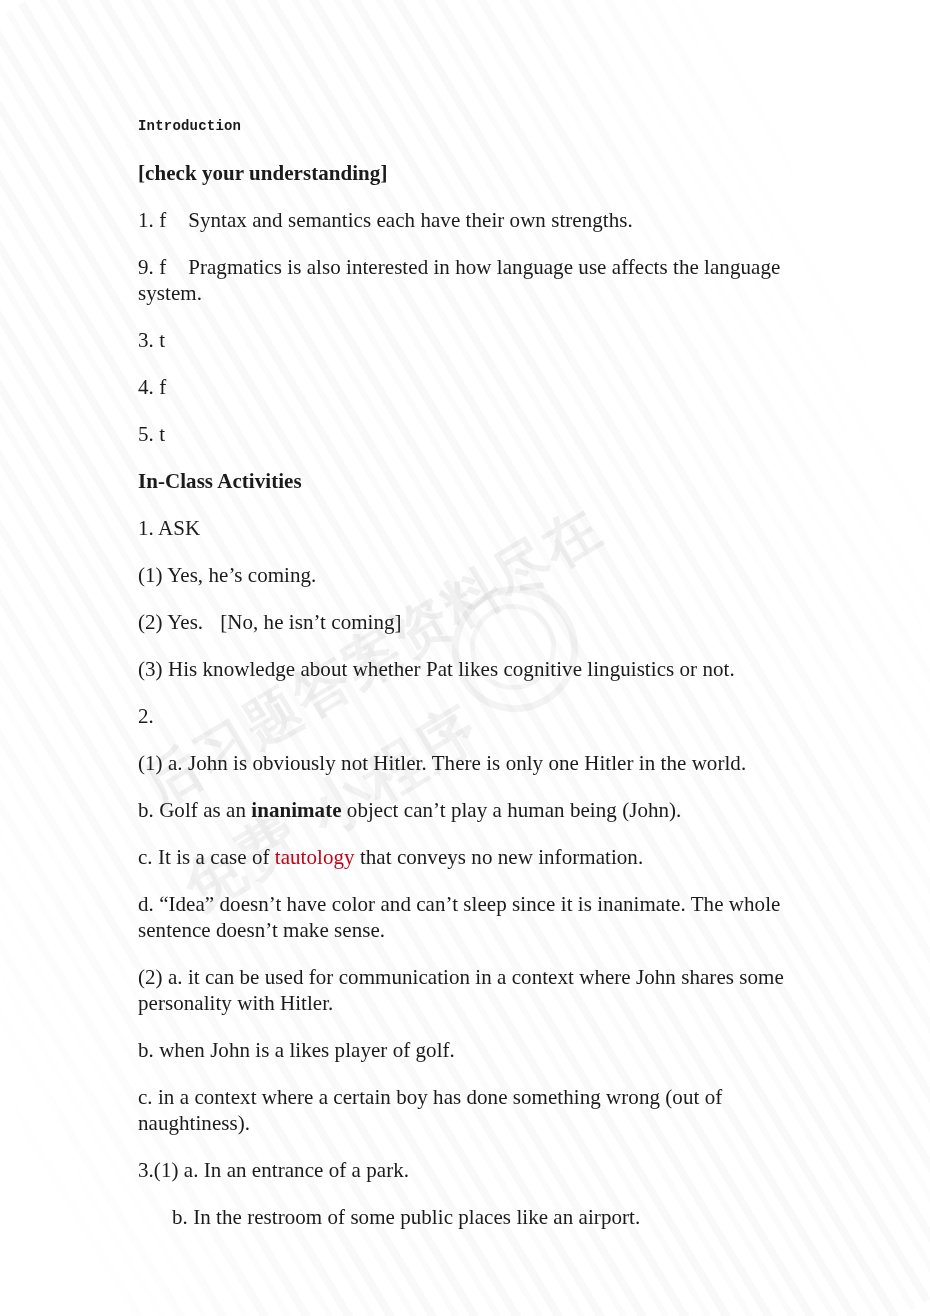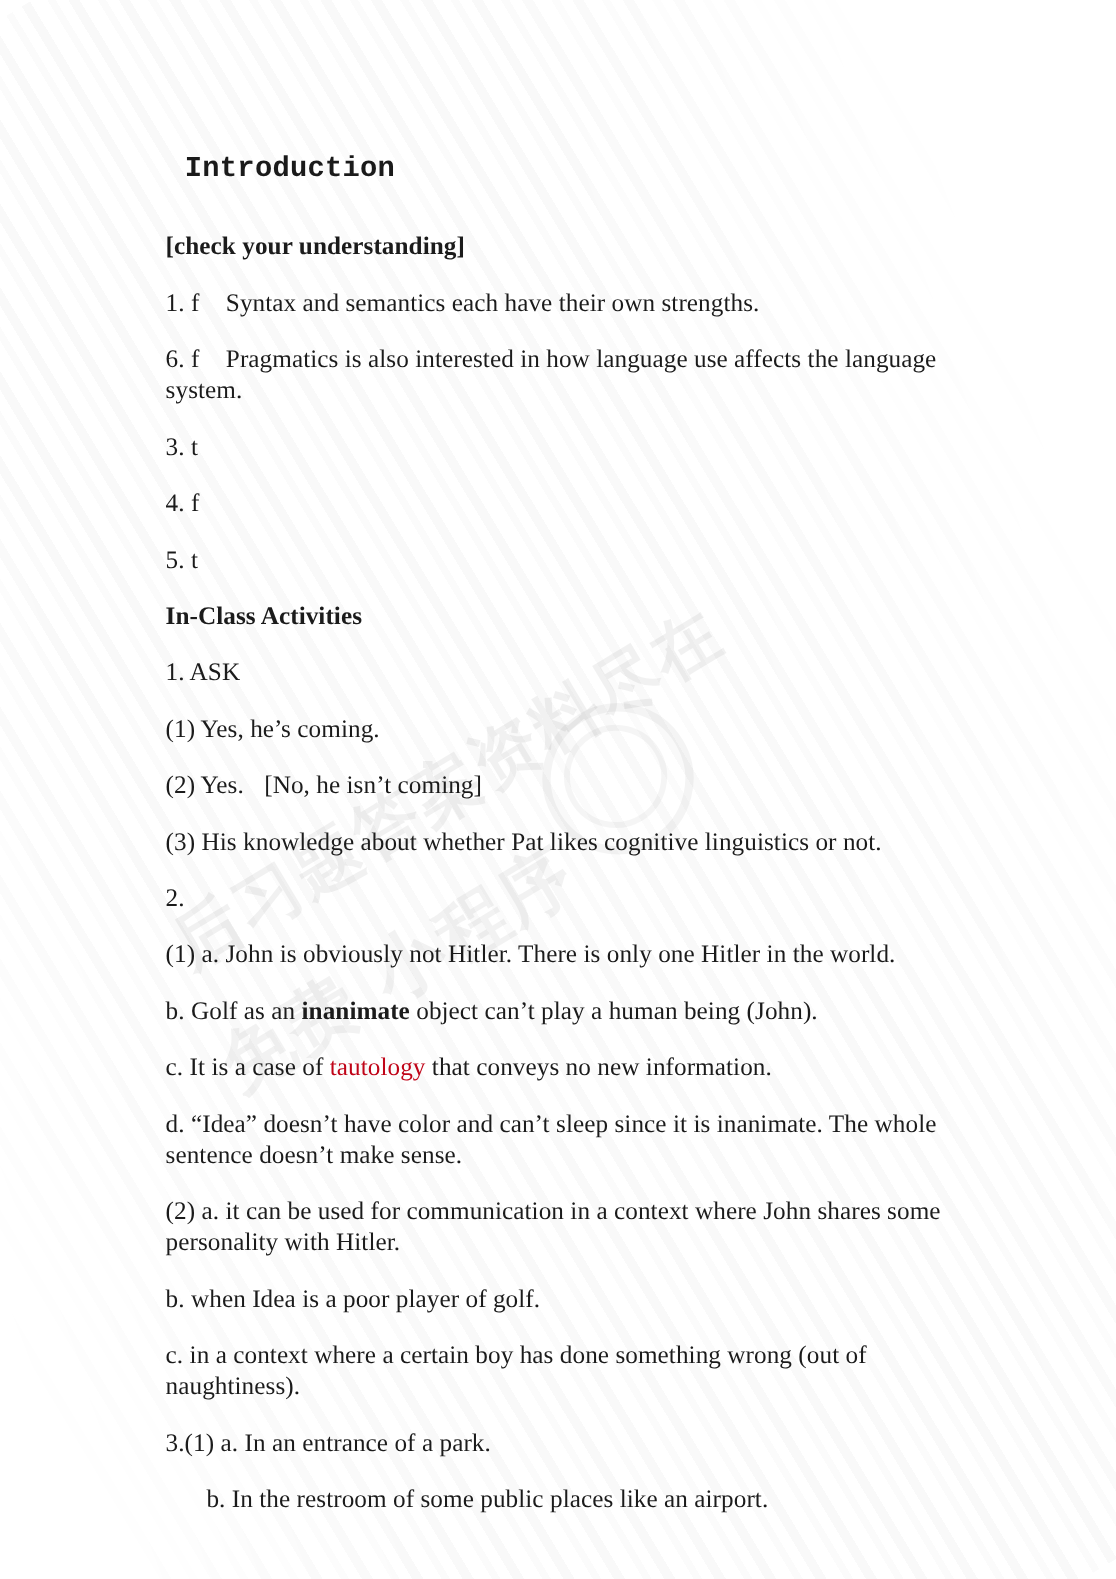"Introduction" .doc-title { font-size: 24px -> 14px; margin: 16px -> 0 }
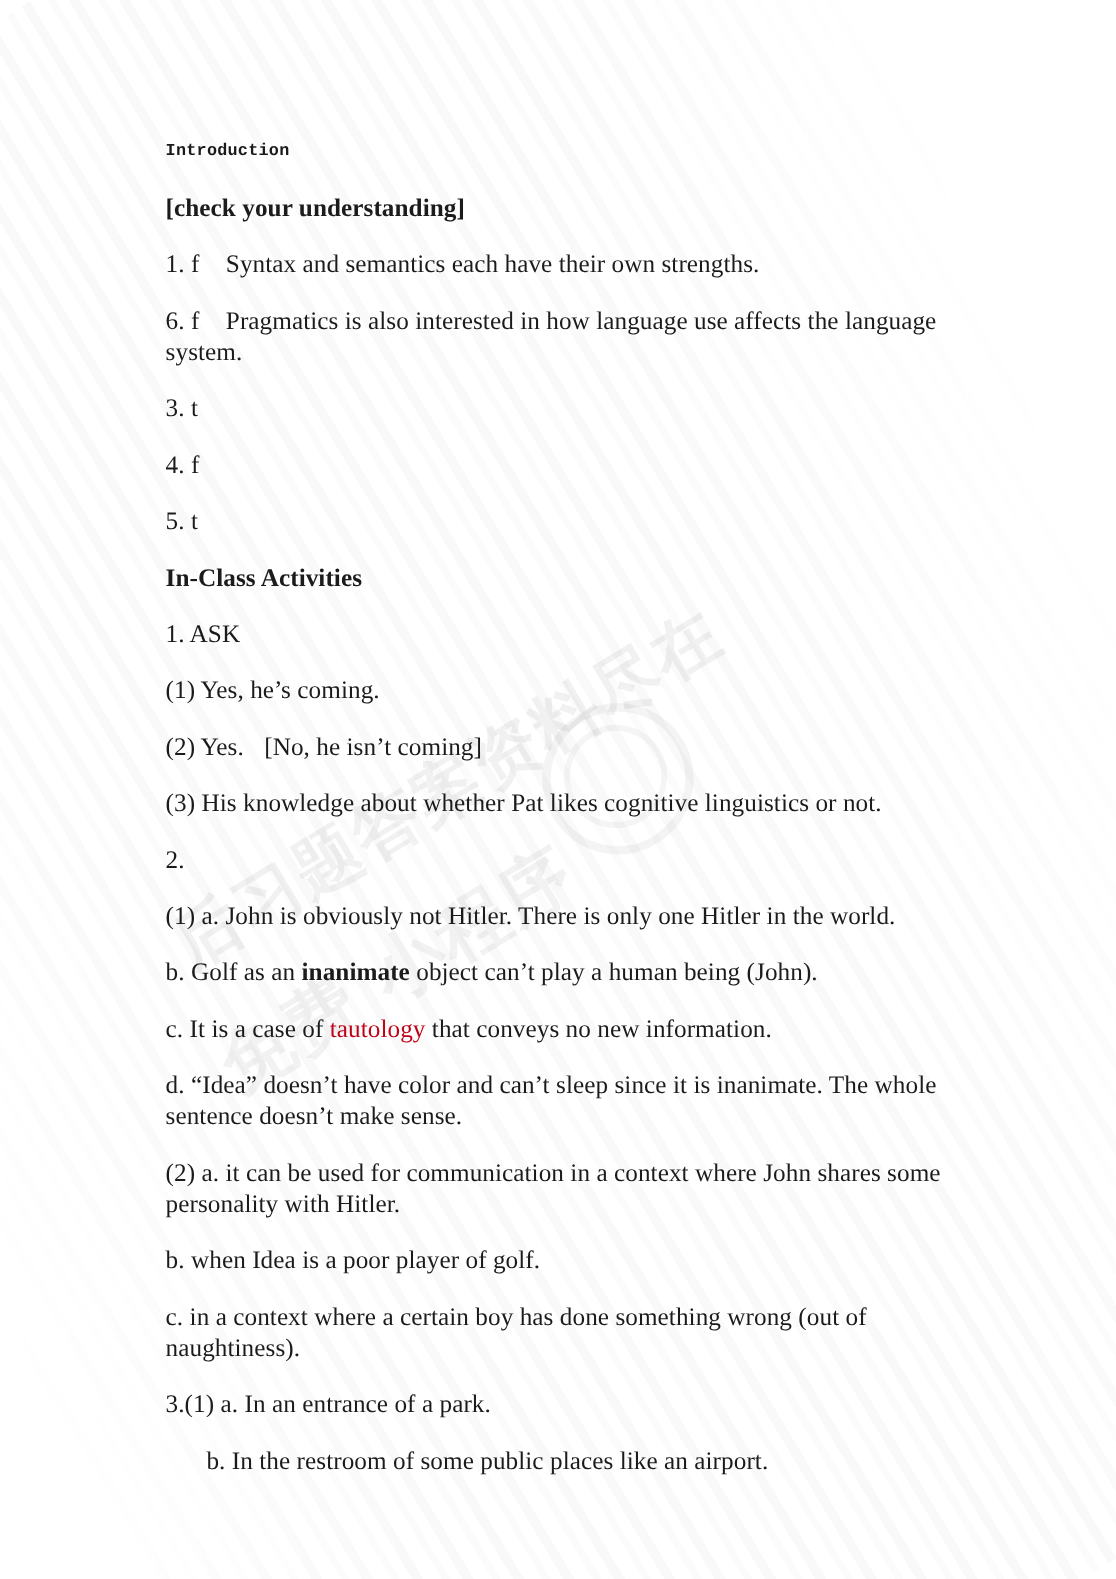"6. f" span { text: 6 -> 9 }
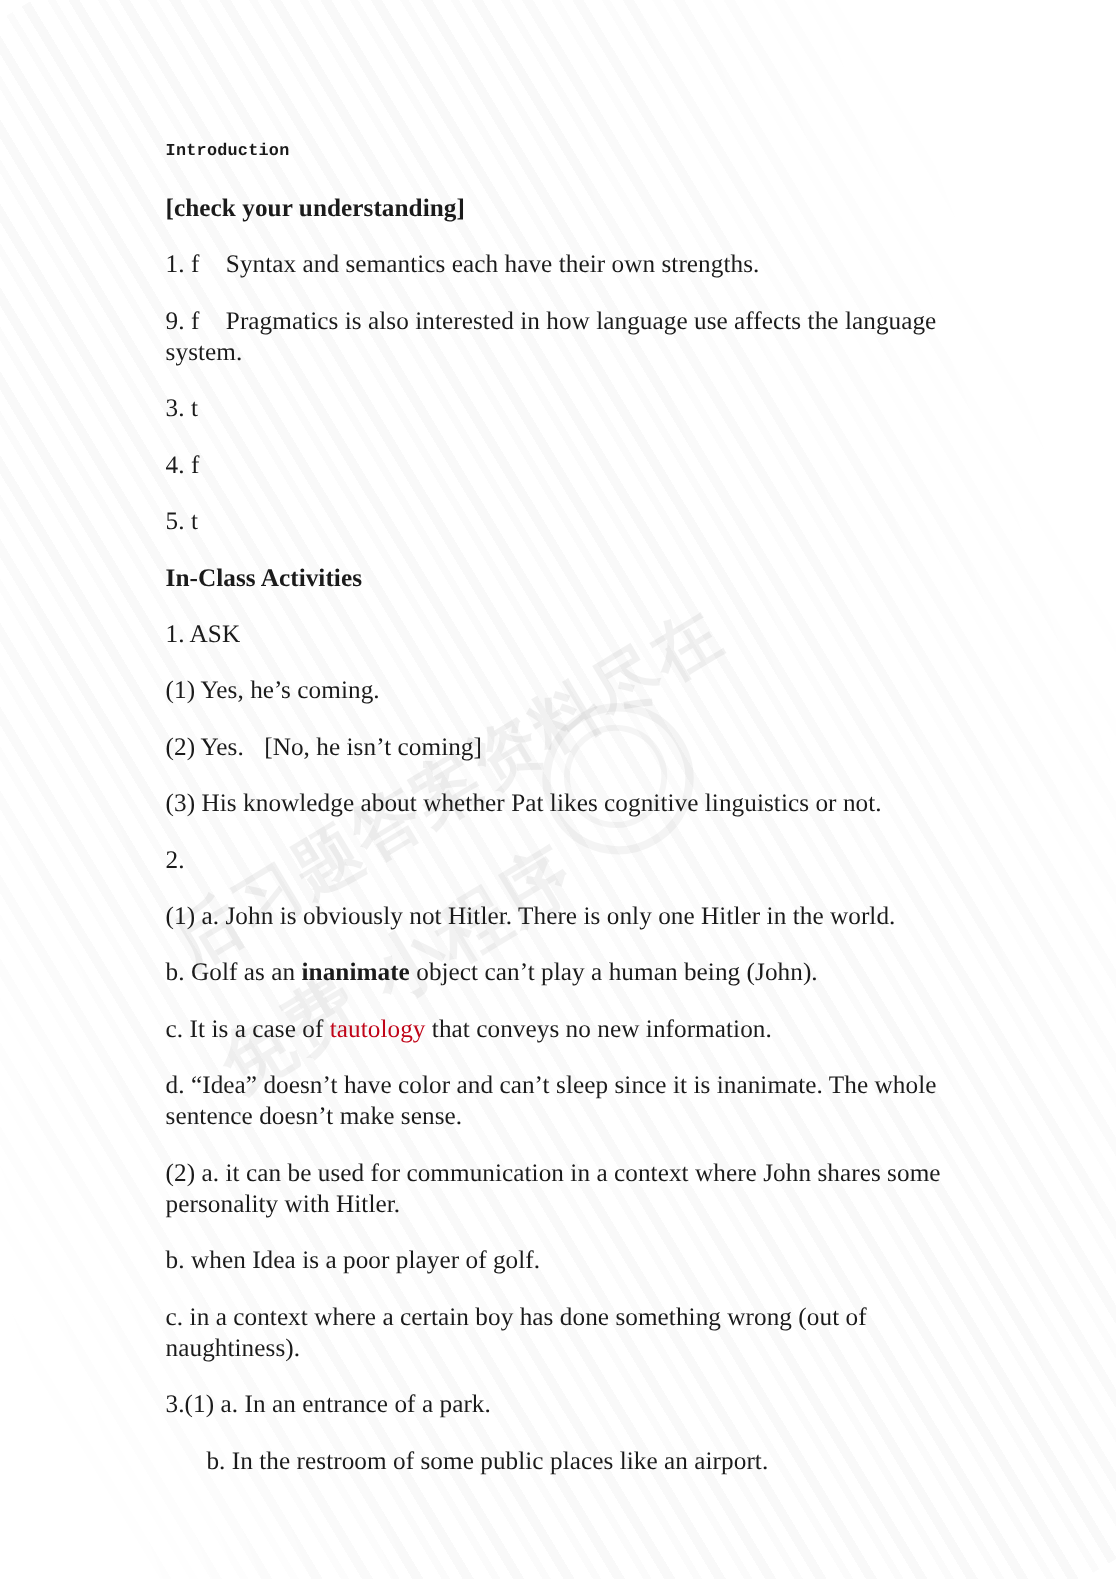"b. when Idea is a" p.para { text: Idea is a poor -> John is a likes }
